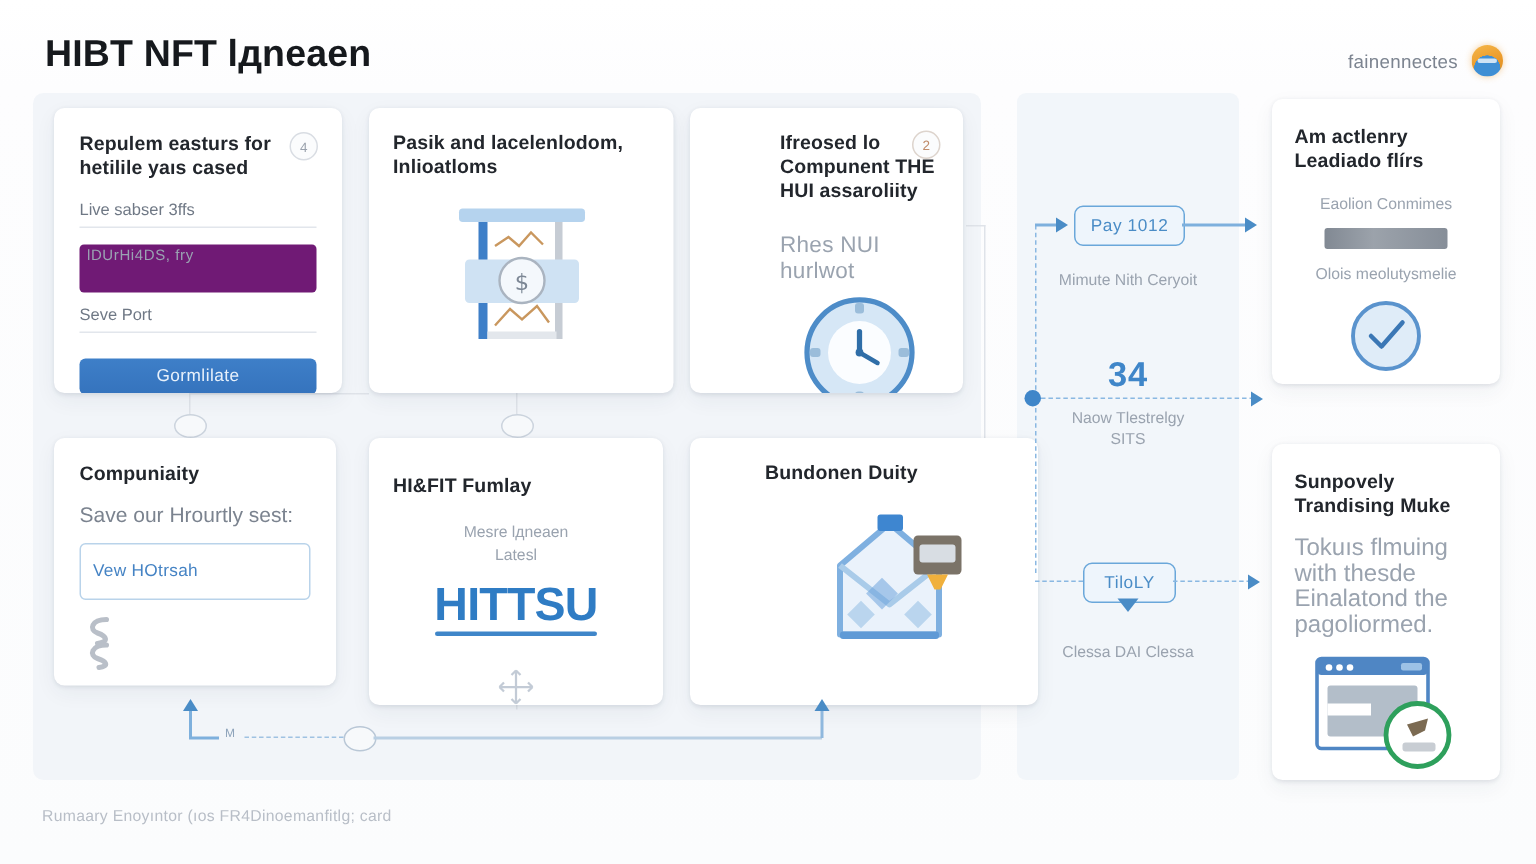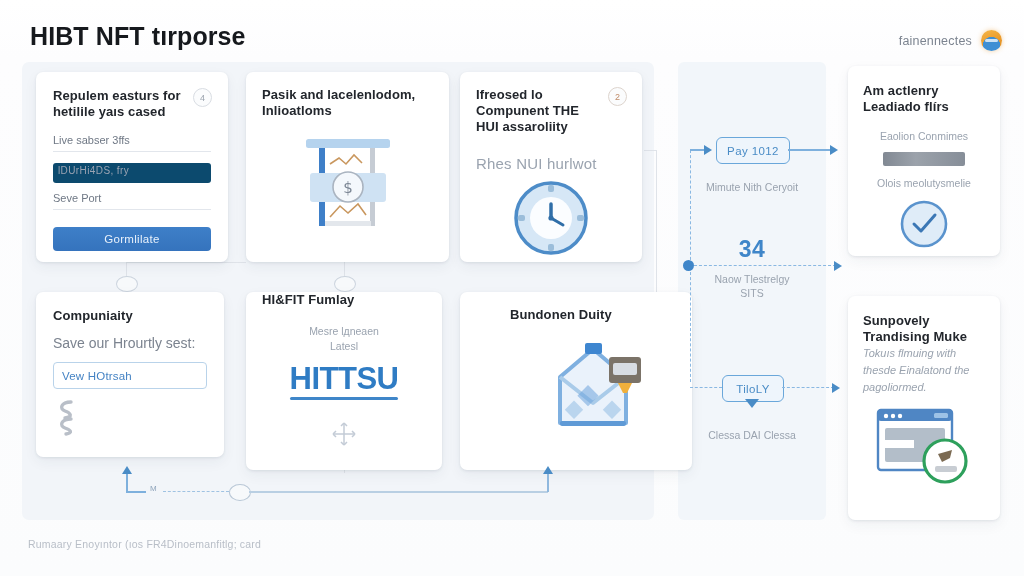"HIBT NFT tırporse" div.app-title { text: tırporse -> lдneaen }
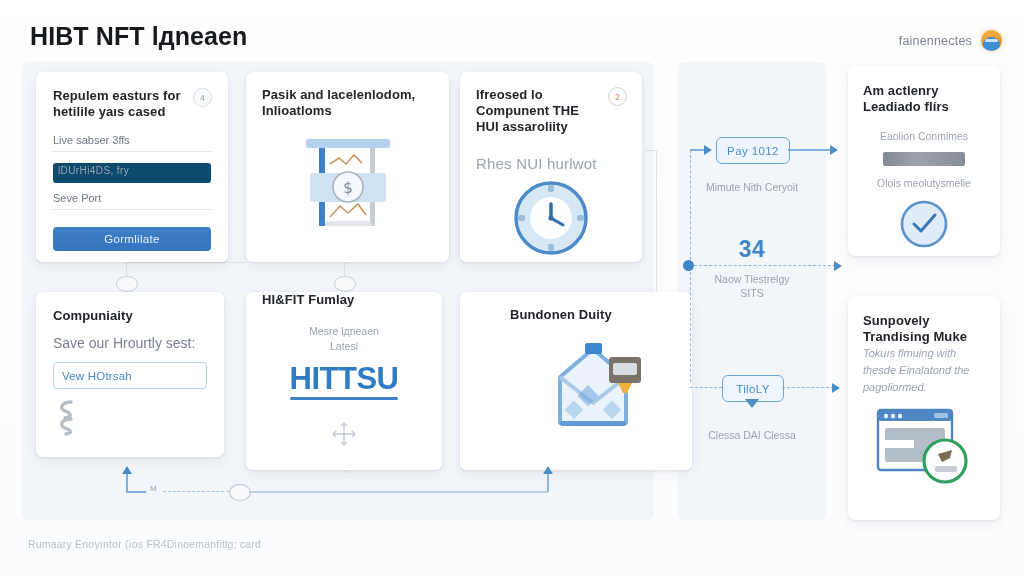"Ifreosed lo Compunent THE HUI" #card-clock .inner { margin-left: none -> 44px }
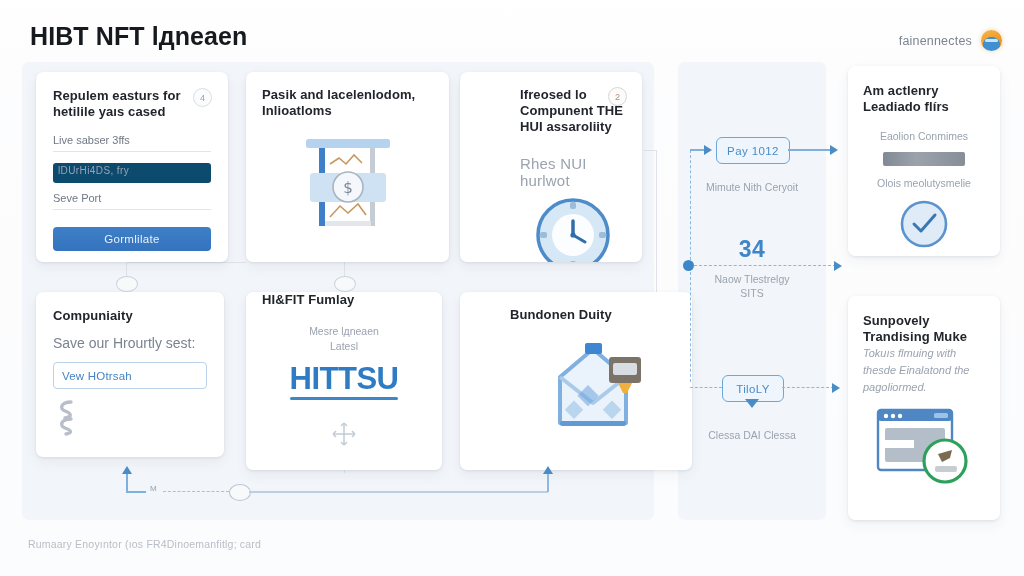"lDUrHi4DS, fry" .field-filled { background: #0c4a6e -> #701a75; height: 20px -> 32px }
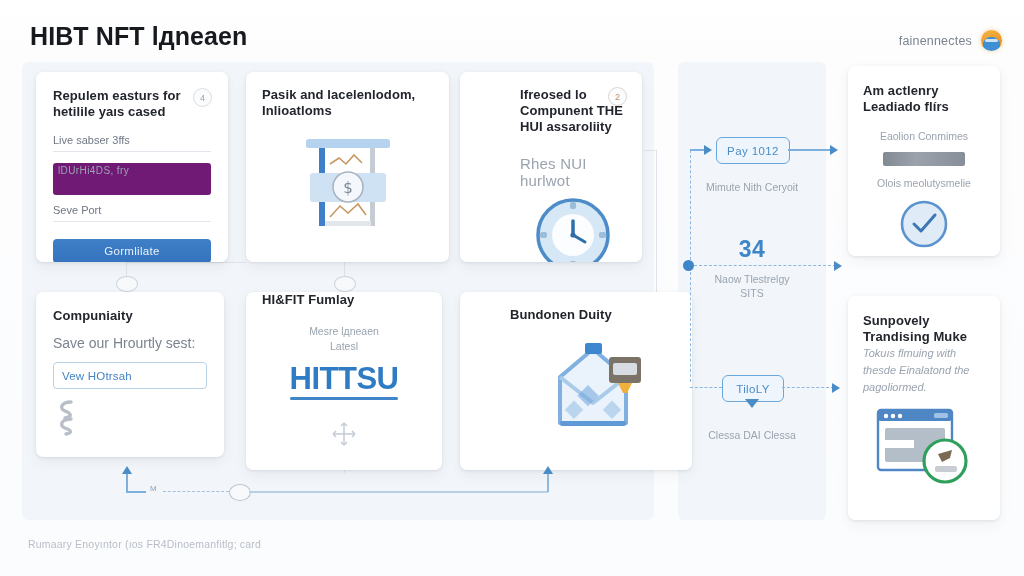"HI&FIT Fumlay" #card-brand .inner { padding: 0 16px 0 16px -> 24px 16px 0 16px }
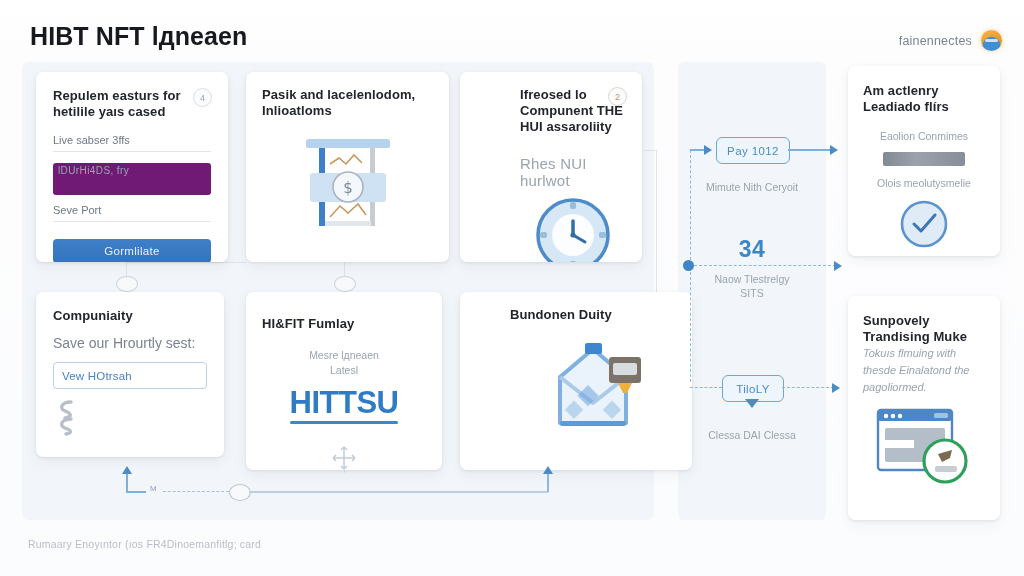"Tokuıs flmuing with thesde Einalatond" .body-paragraph { font-size: 11px -> 16px; font-style: italic -> none; margin-top: none -> 12px }
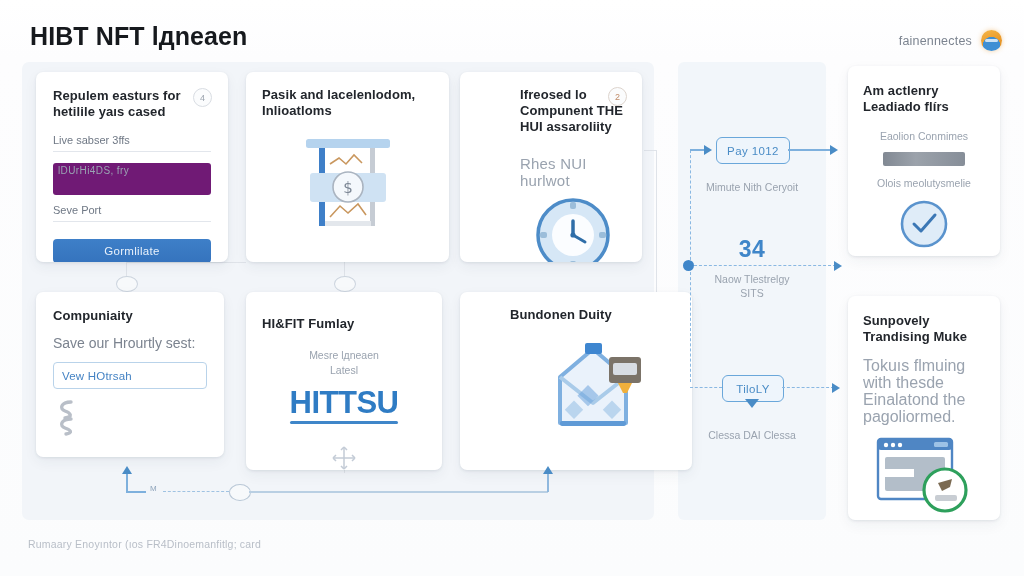"Vew HOtrsah" .text-input { height: 27px -> 38px }
